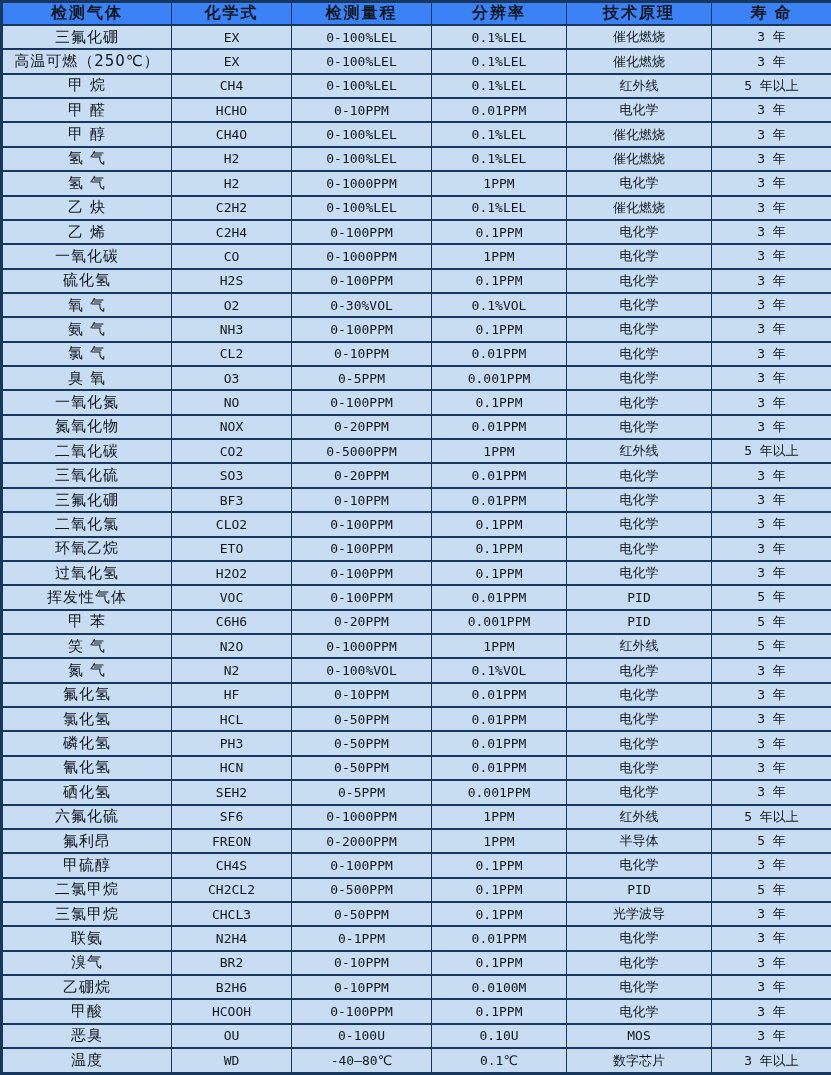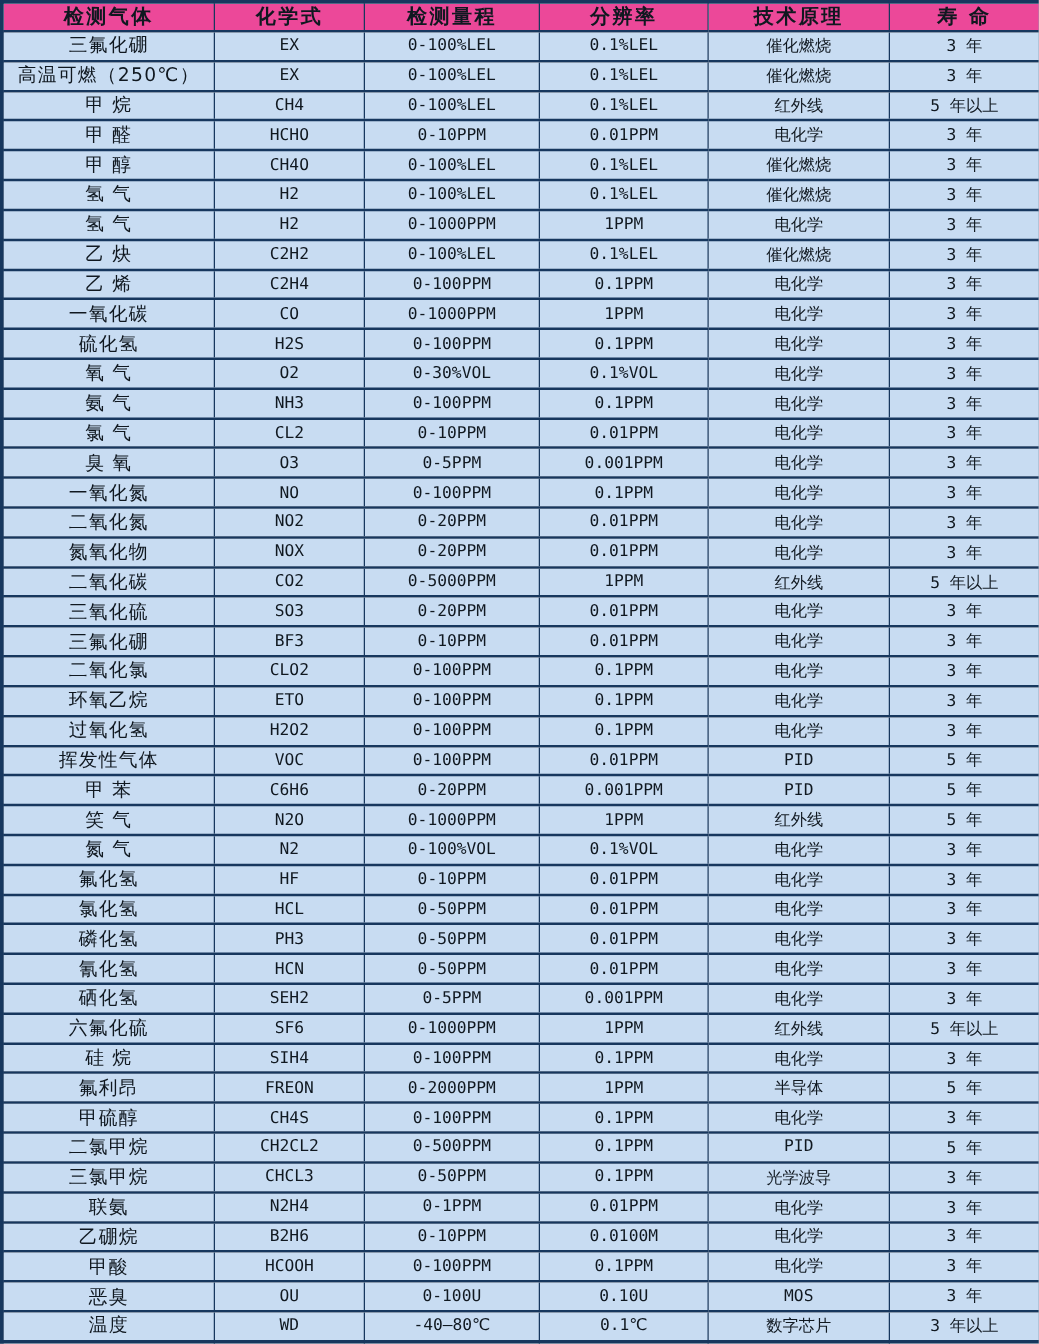"检测气体" table.gas-table th { background: #ec4899 -> #3b82f6; font-family: none -> Liberation Serif, serif }
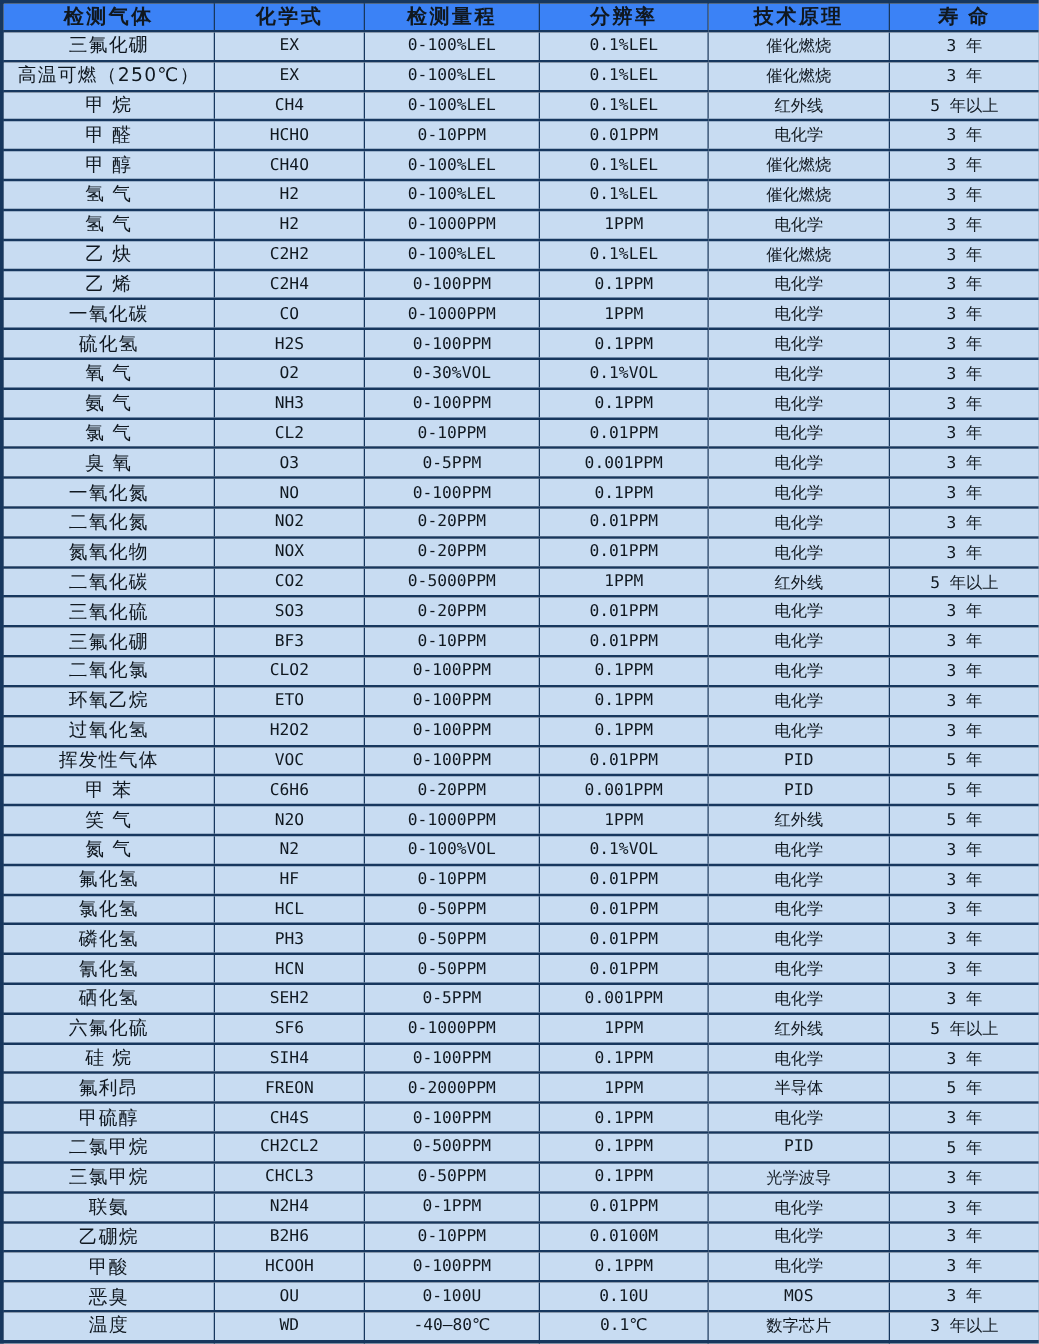"二氧化氮" tr { html: <tr> <td>二氧化氮</td> <td>NO2</td> <td>0-20PPM</td> <td>0.01PPM</td> <td>电化学</td> <td>3 年</td> </tr> -> none }
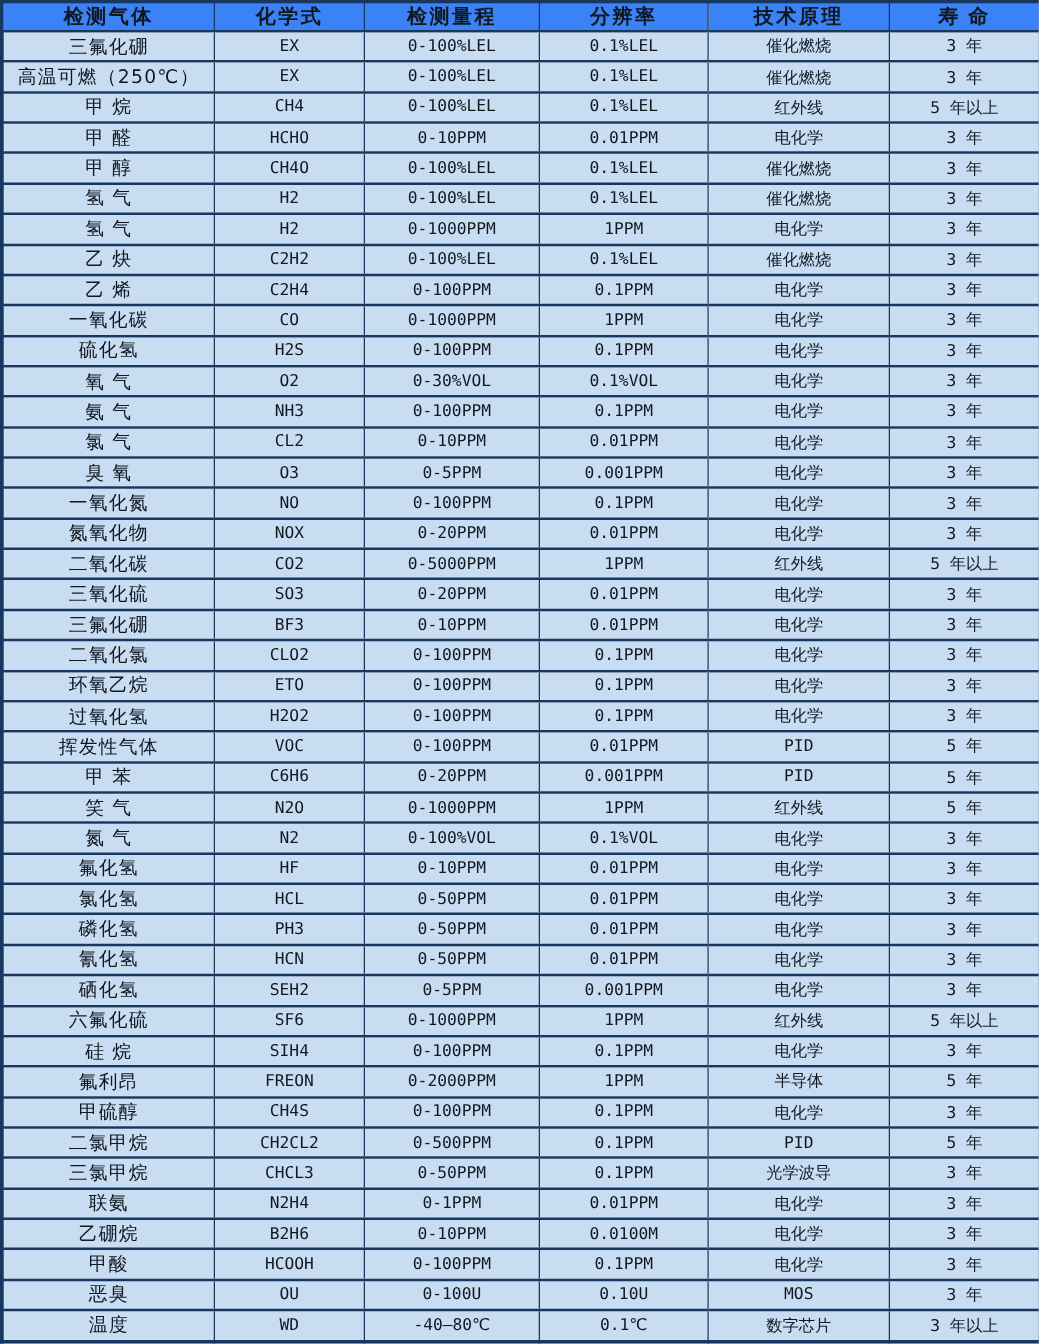"硅 烷" tr { html: <tr> <td>硅 烷</td> <td>SIH4</td> <td>0-100PPM</td> <td>0.1PPM</td> <td>电化学</td> <td>3 年</td> </tr> -> none }
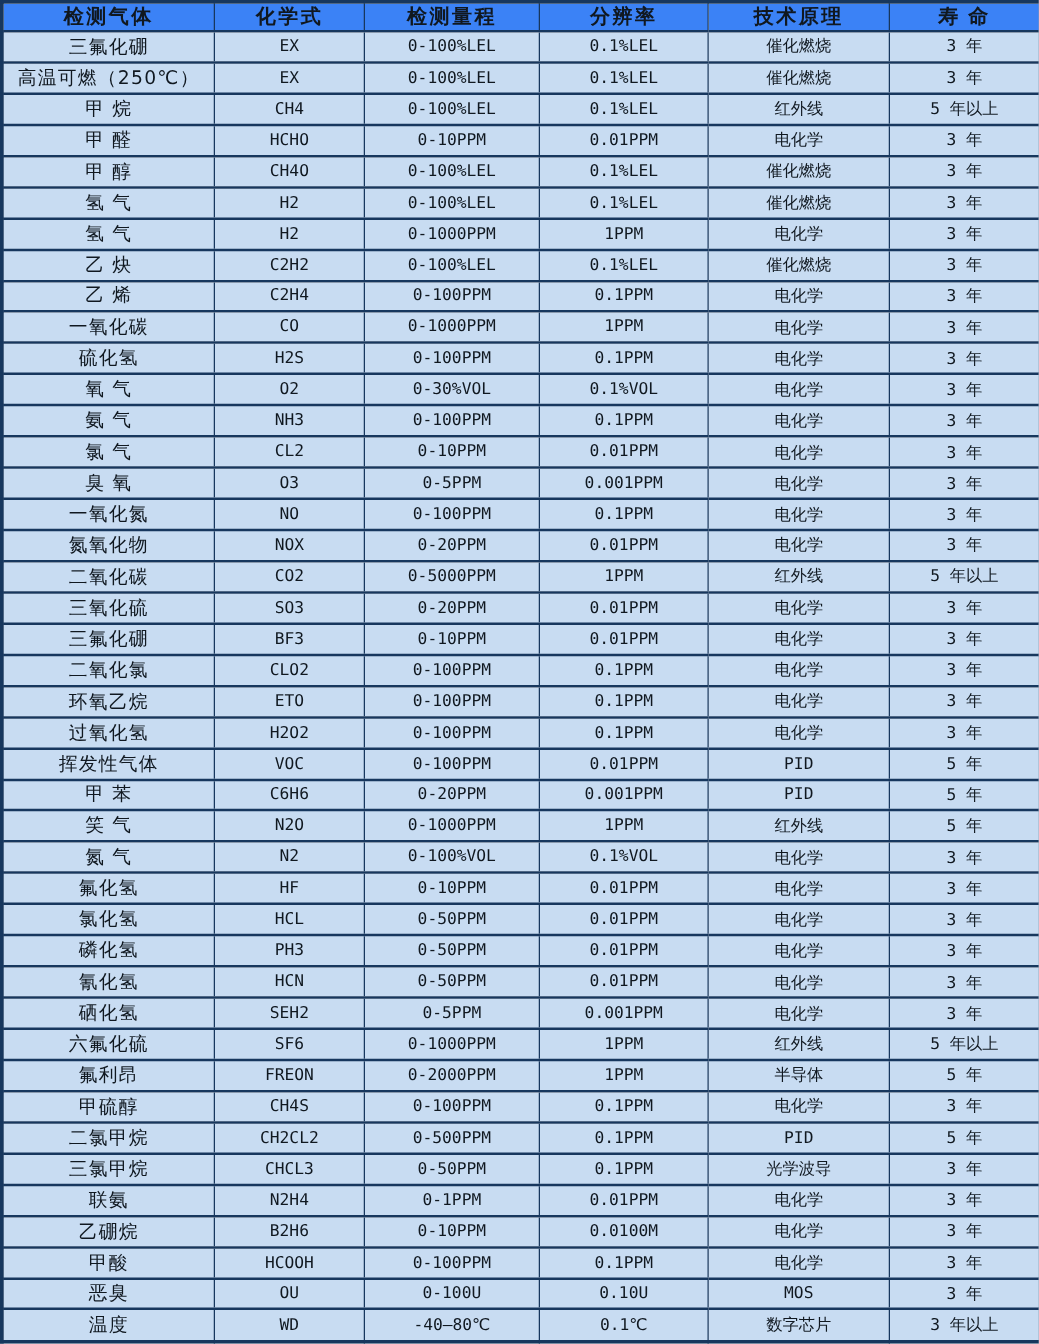"溴气" tr { html: none -> <tr> <td>溴气</td> <td>BR2</td> <td>0-10PPM</td> <td>0.1PPM</td> <td>电化学</td> <td>3 年</td> </tr> }
